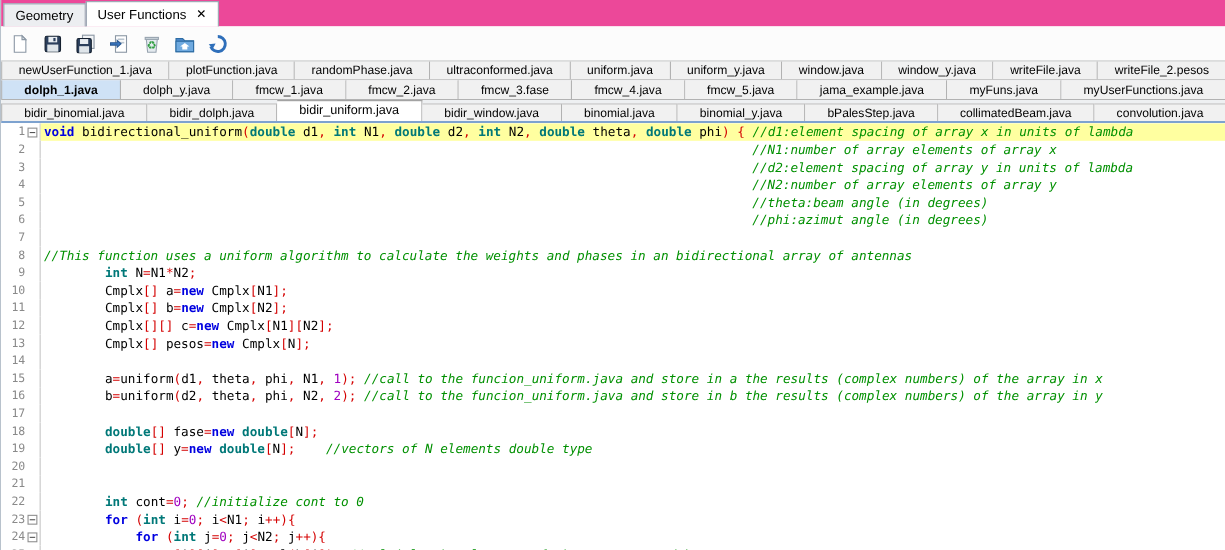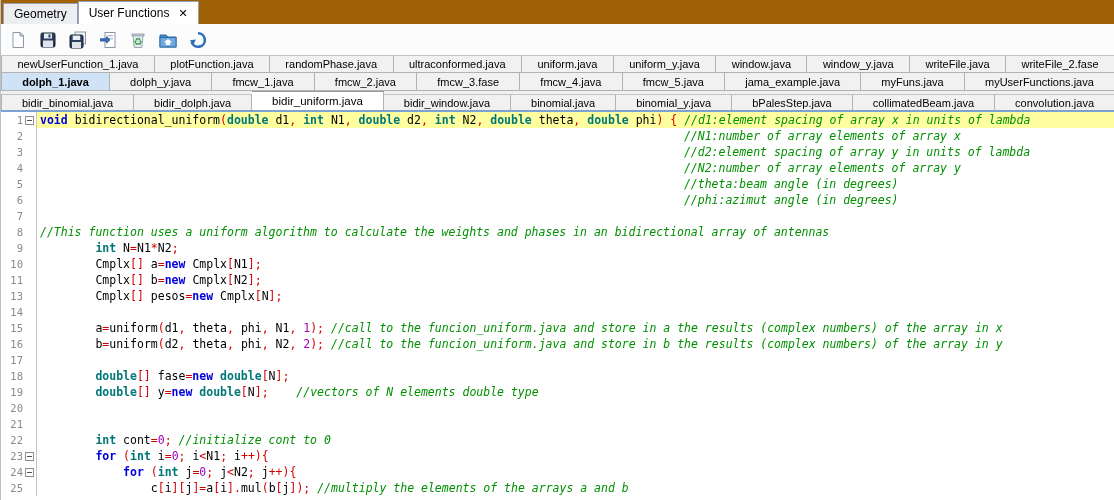"Geometry" .wtabs { background: #a16207 -> #ec4899 }
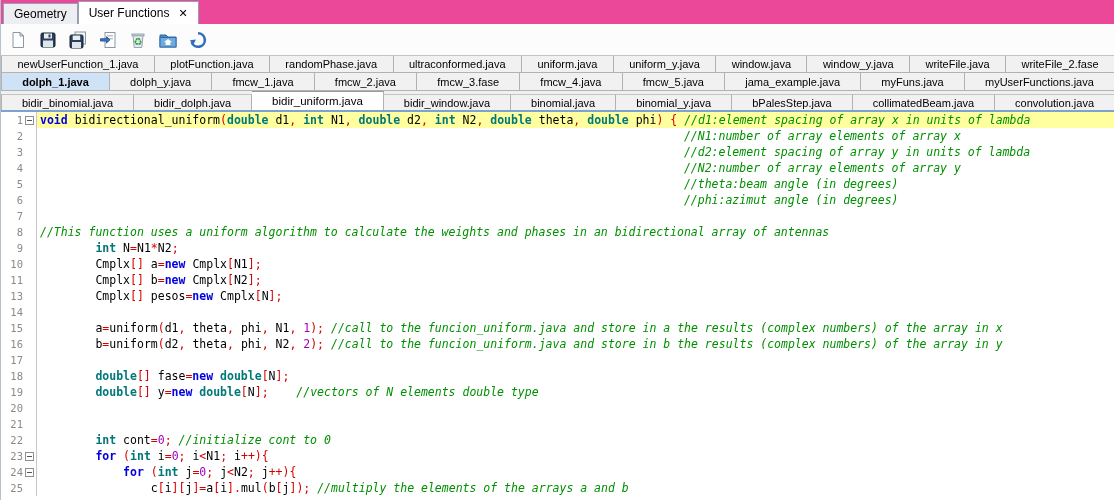"writeFile_2.fase" div.ftab { text: 2.fase -> 2.pesos }
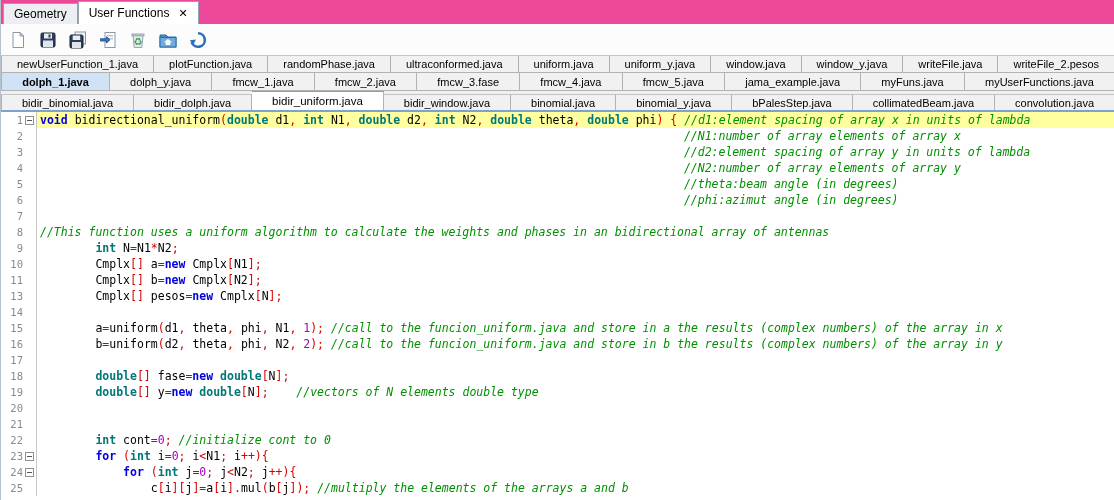"12" div.line { html: none -> <div> <div> <span>12</span> <span></span> </div> <div> <span>Cmplx</span><span>[][]</span><span> c</span><span>=</span><span>new</span><span> Cmplx</span><span>[</span><span>N1</span><span>][</span><span>N2</span><span>];</span></div> </div> }
